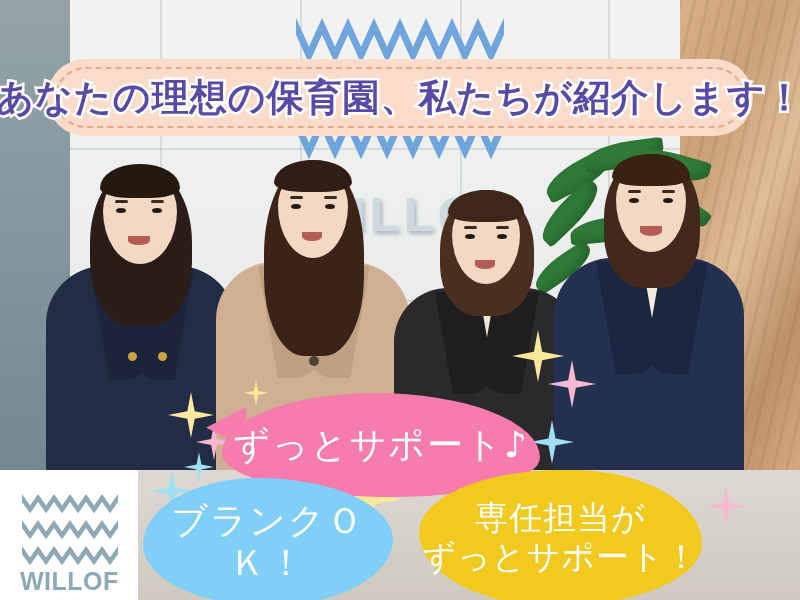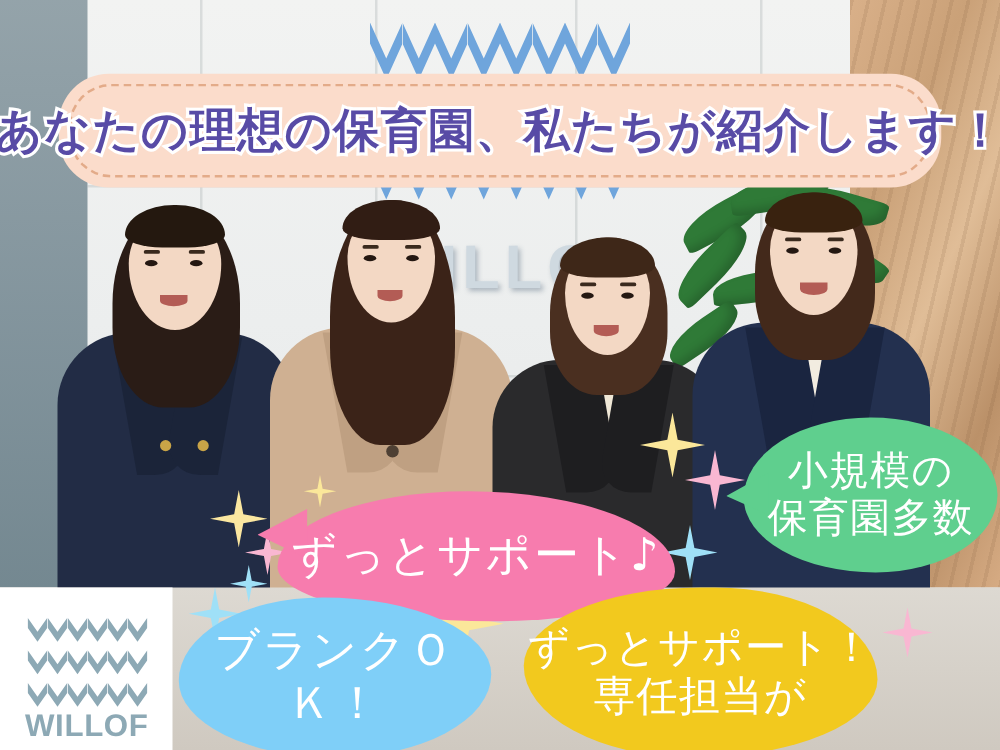"あなたの理想の保育園、私たちが紹介します！" .banner { height: 91px -> 77px }
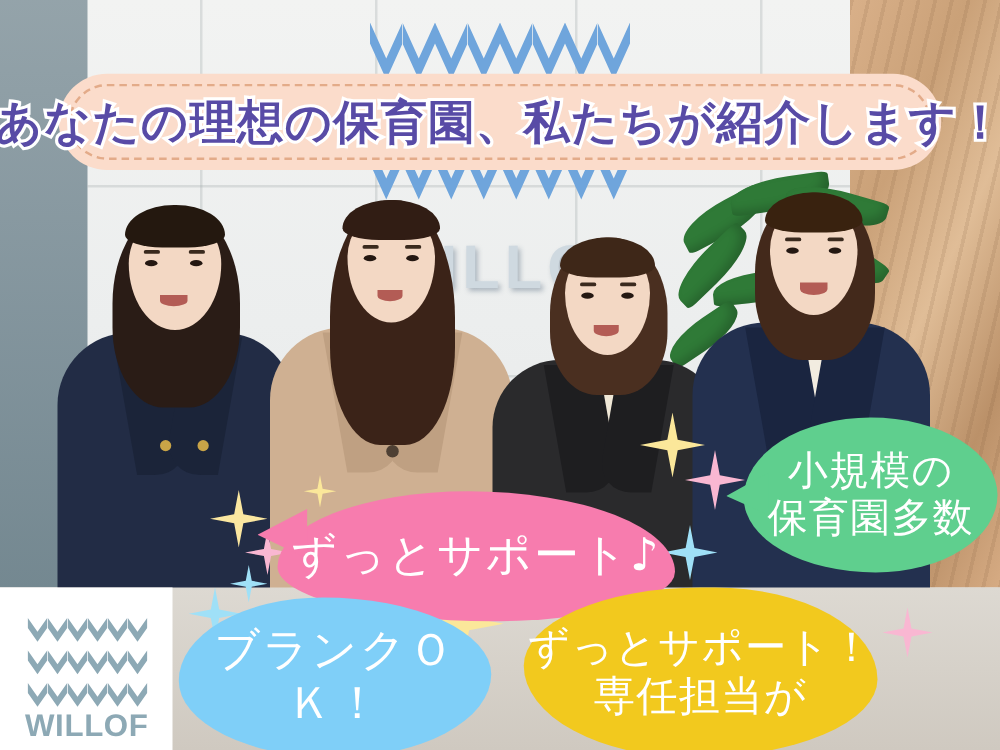"小規模の" div.blob { html: <div> <div></div> <div> <span>小規模の</span> <span>保育園多数</span> </div> </div> -> none }
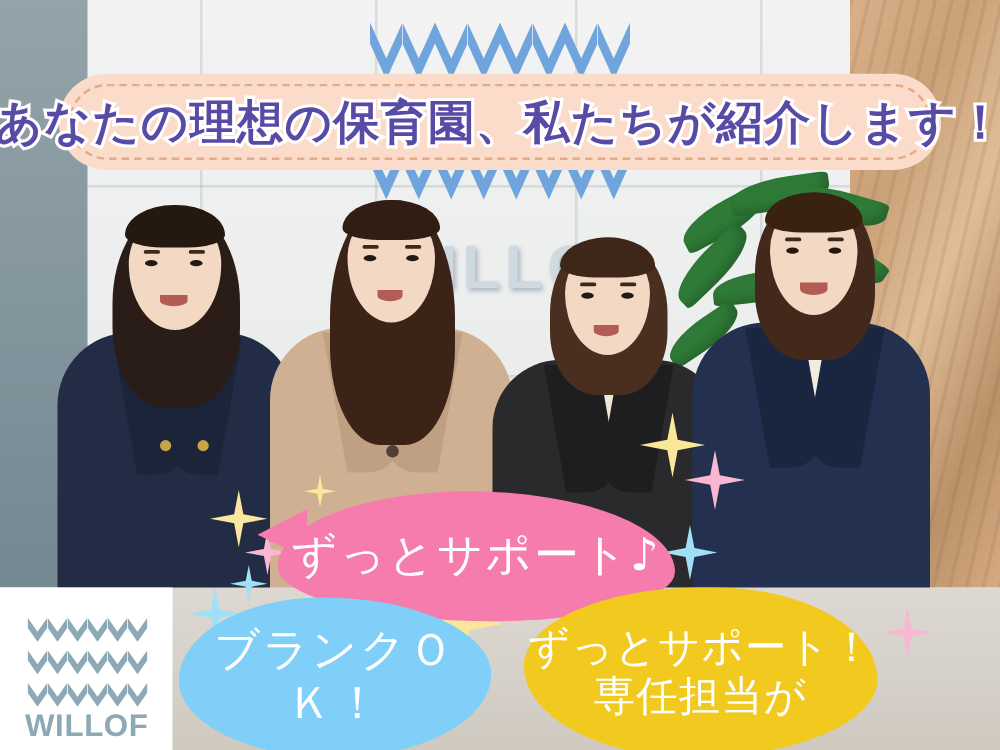"ずっとサポート！" span { order: before "専任担当が" -> after "専任担当が" }
